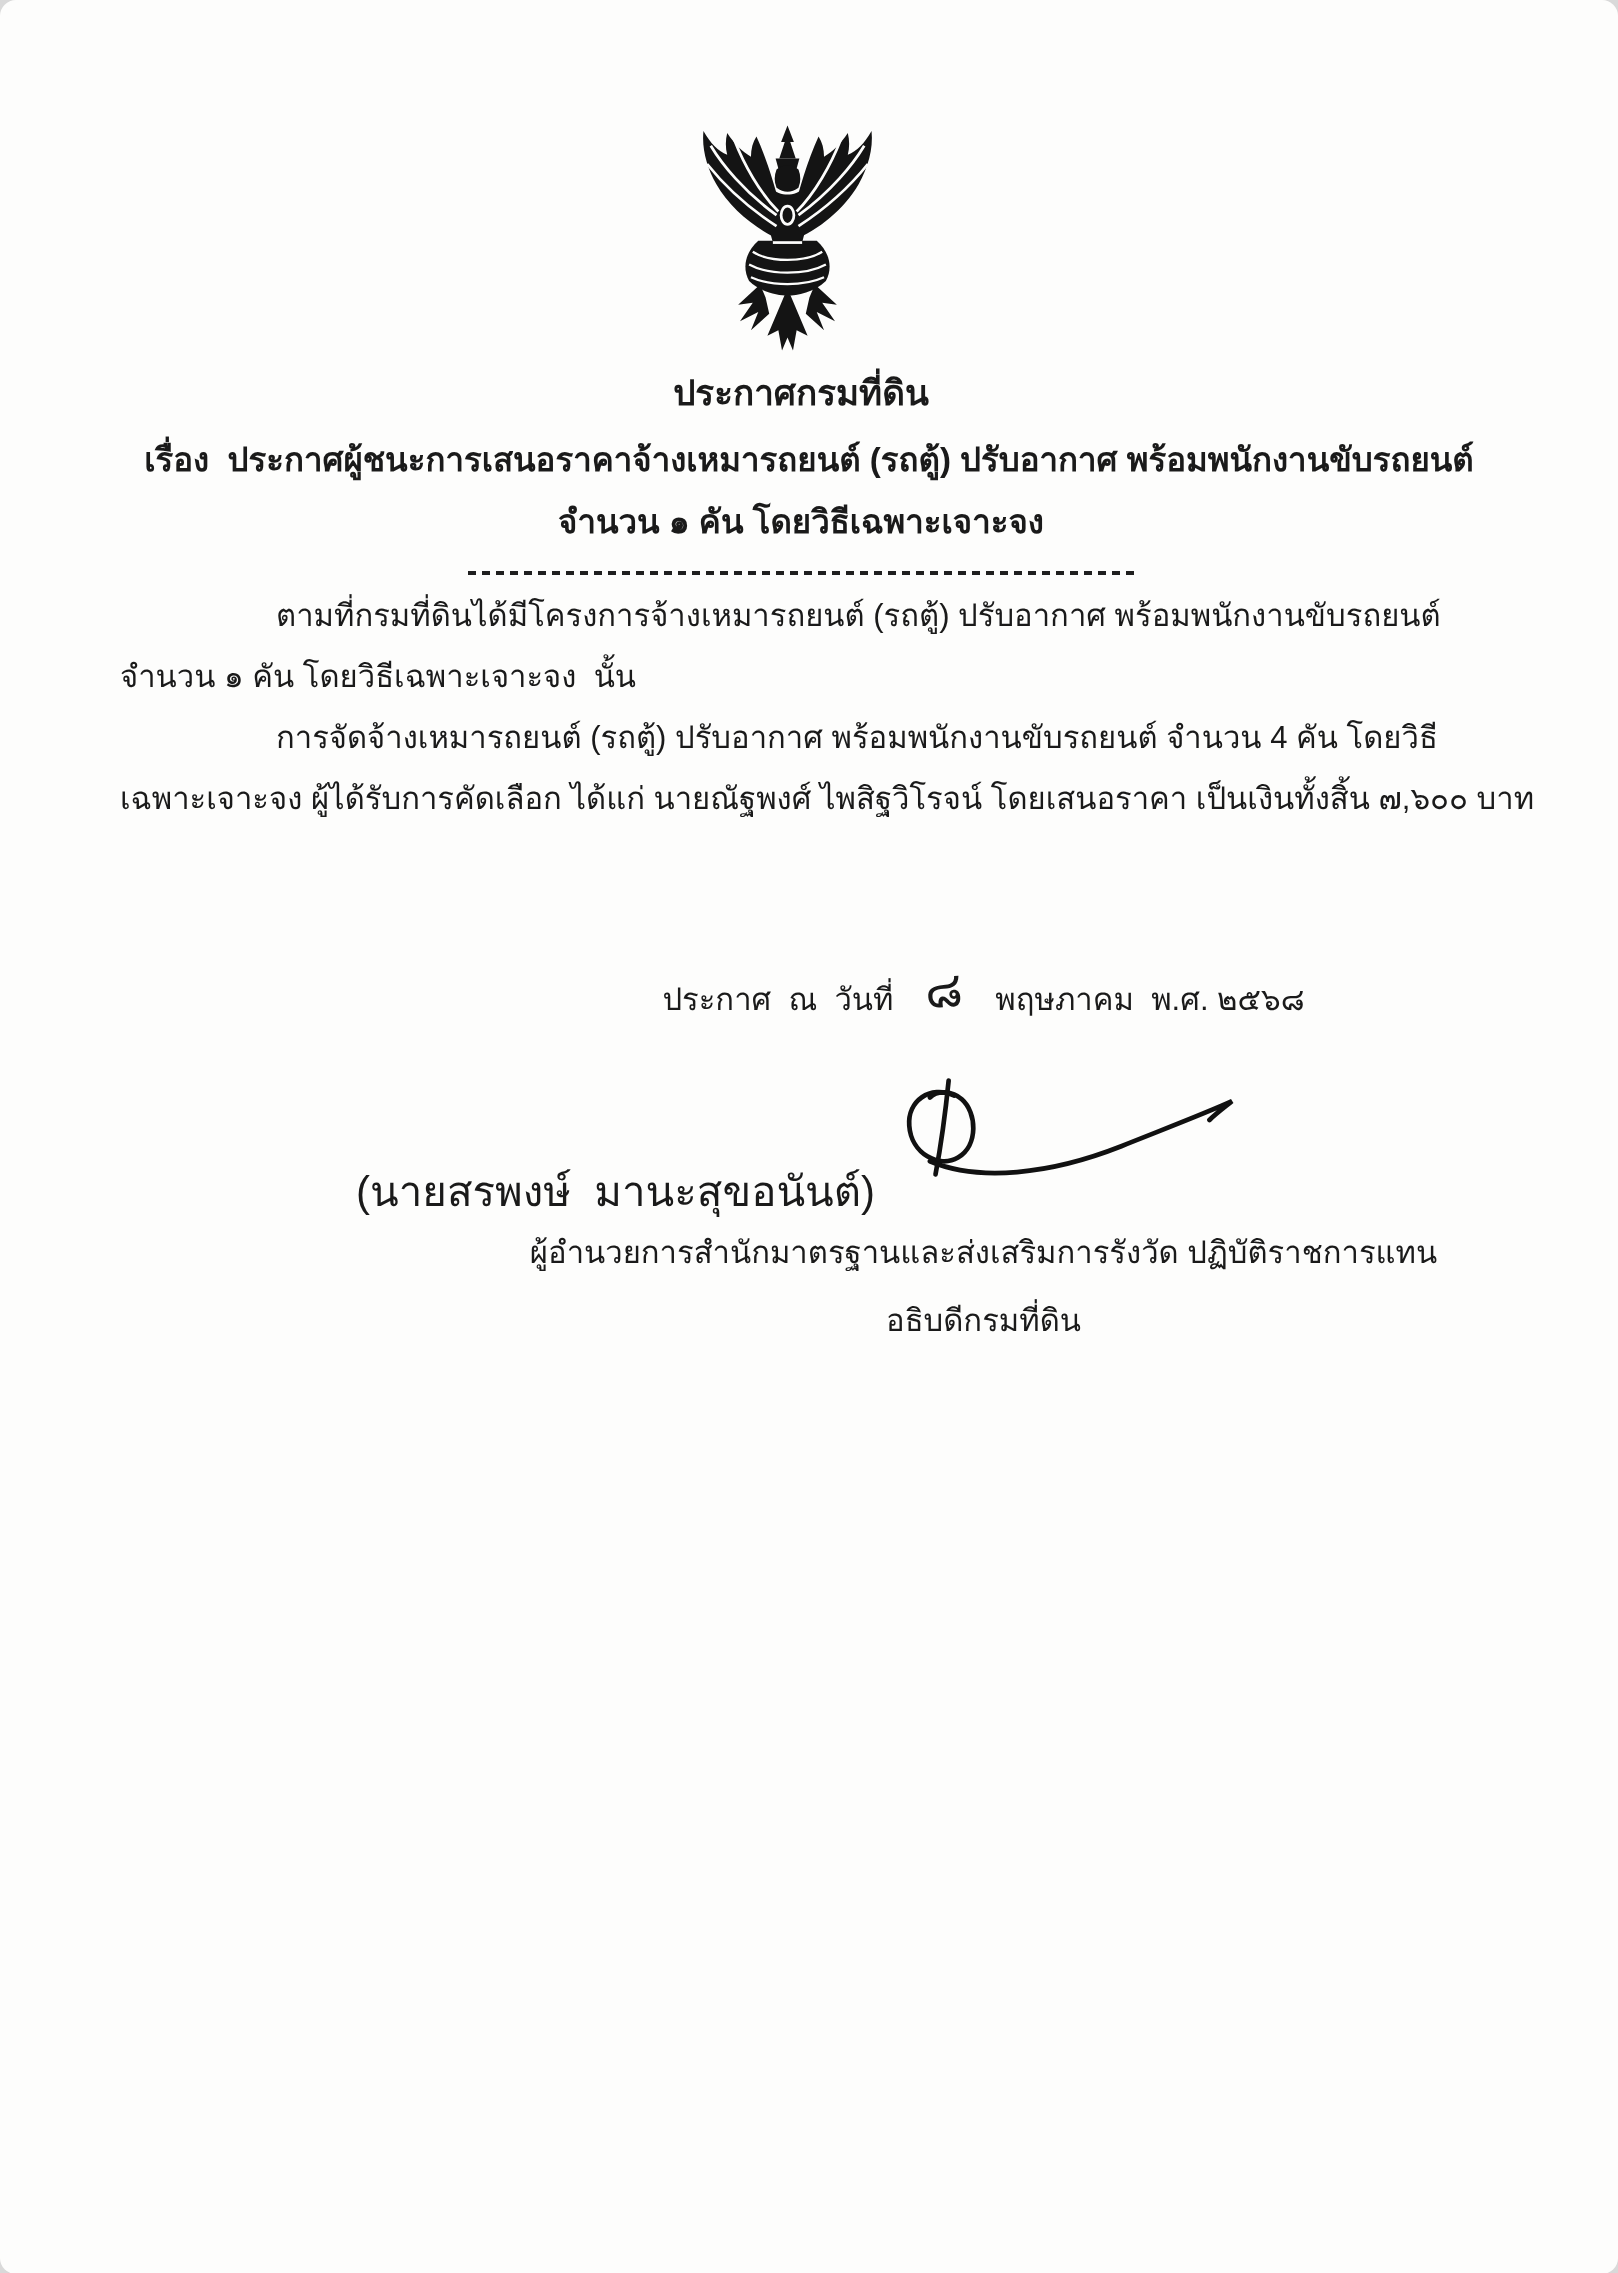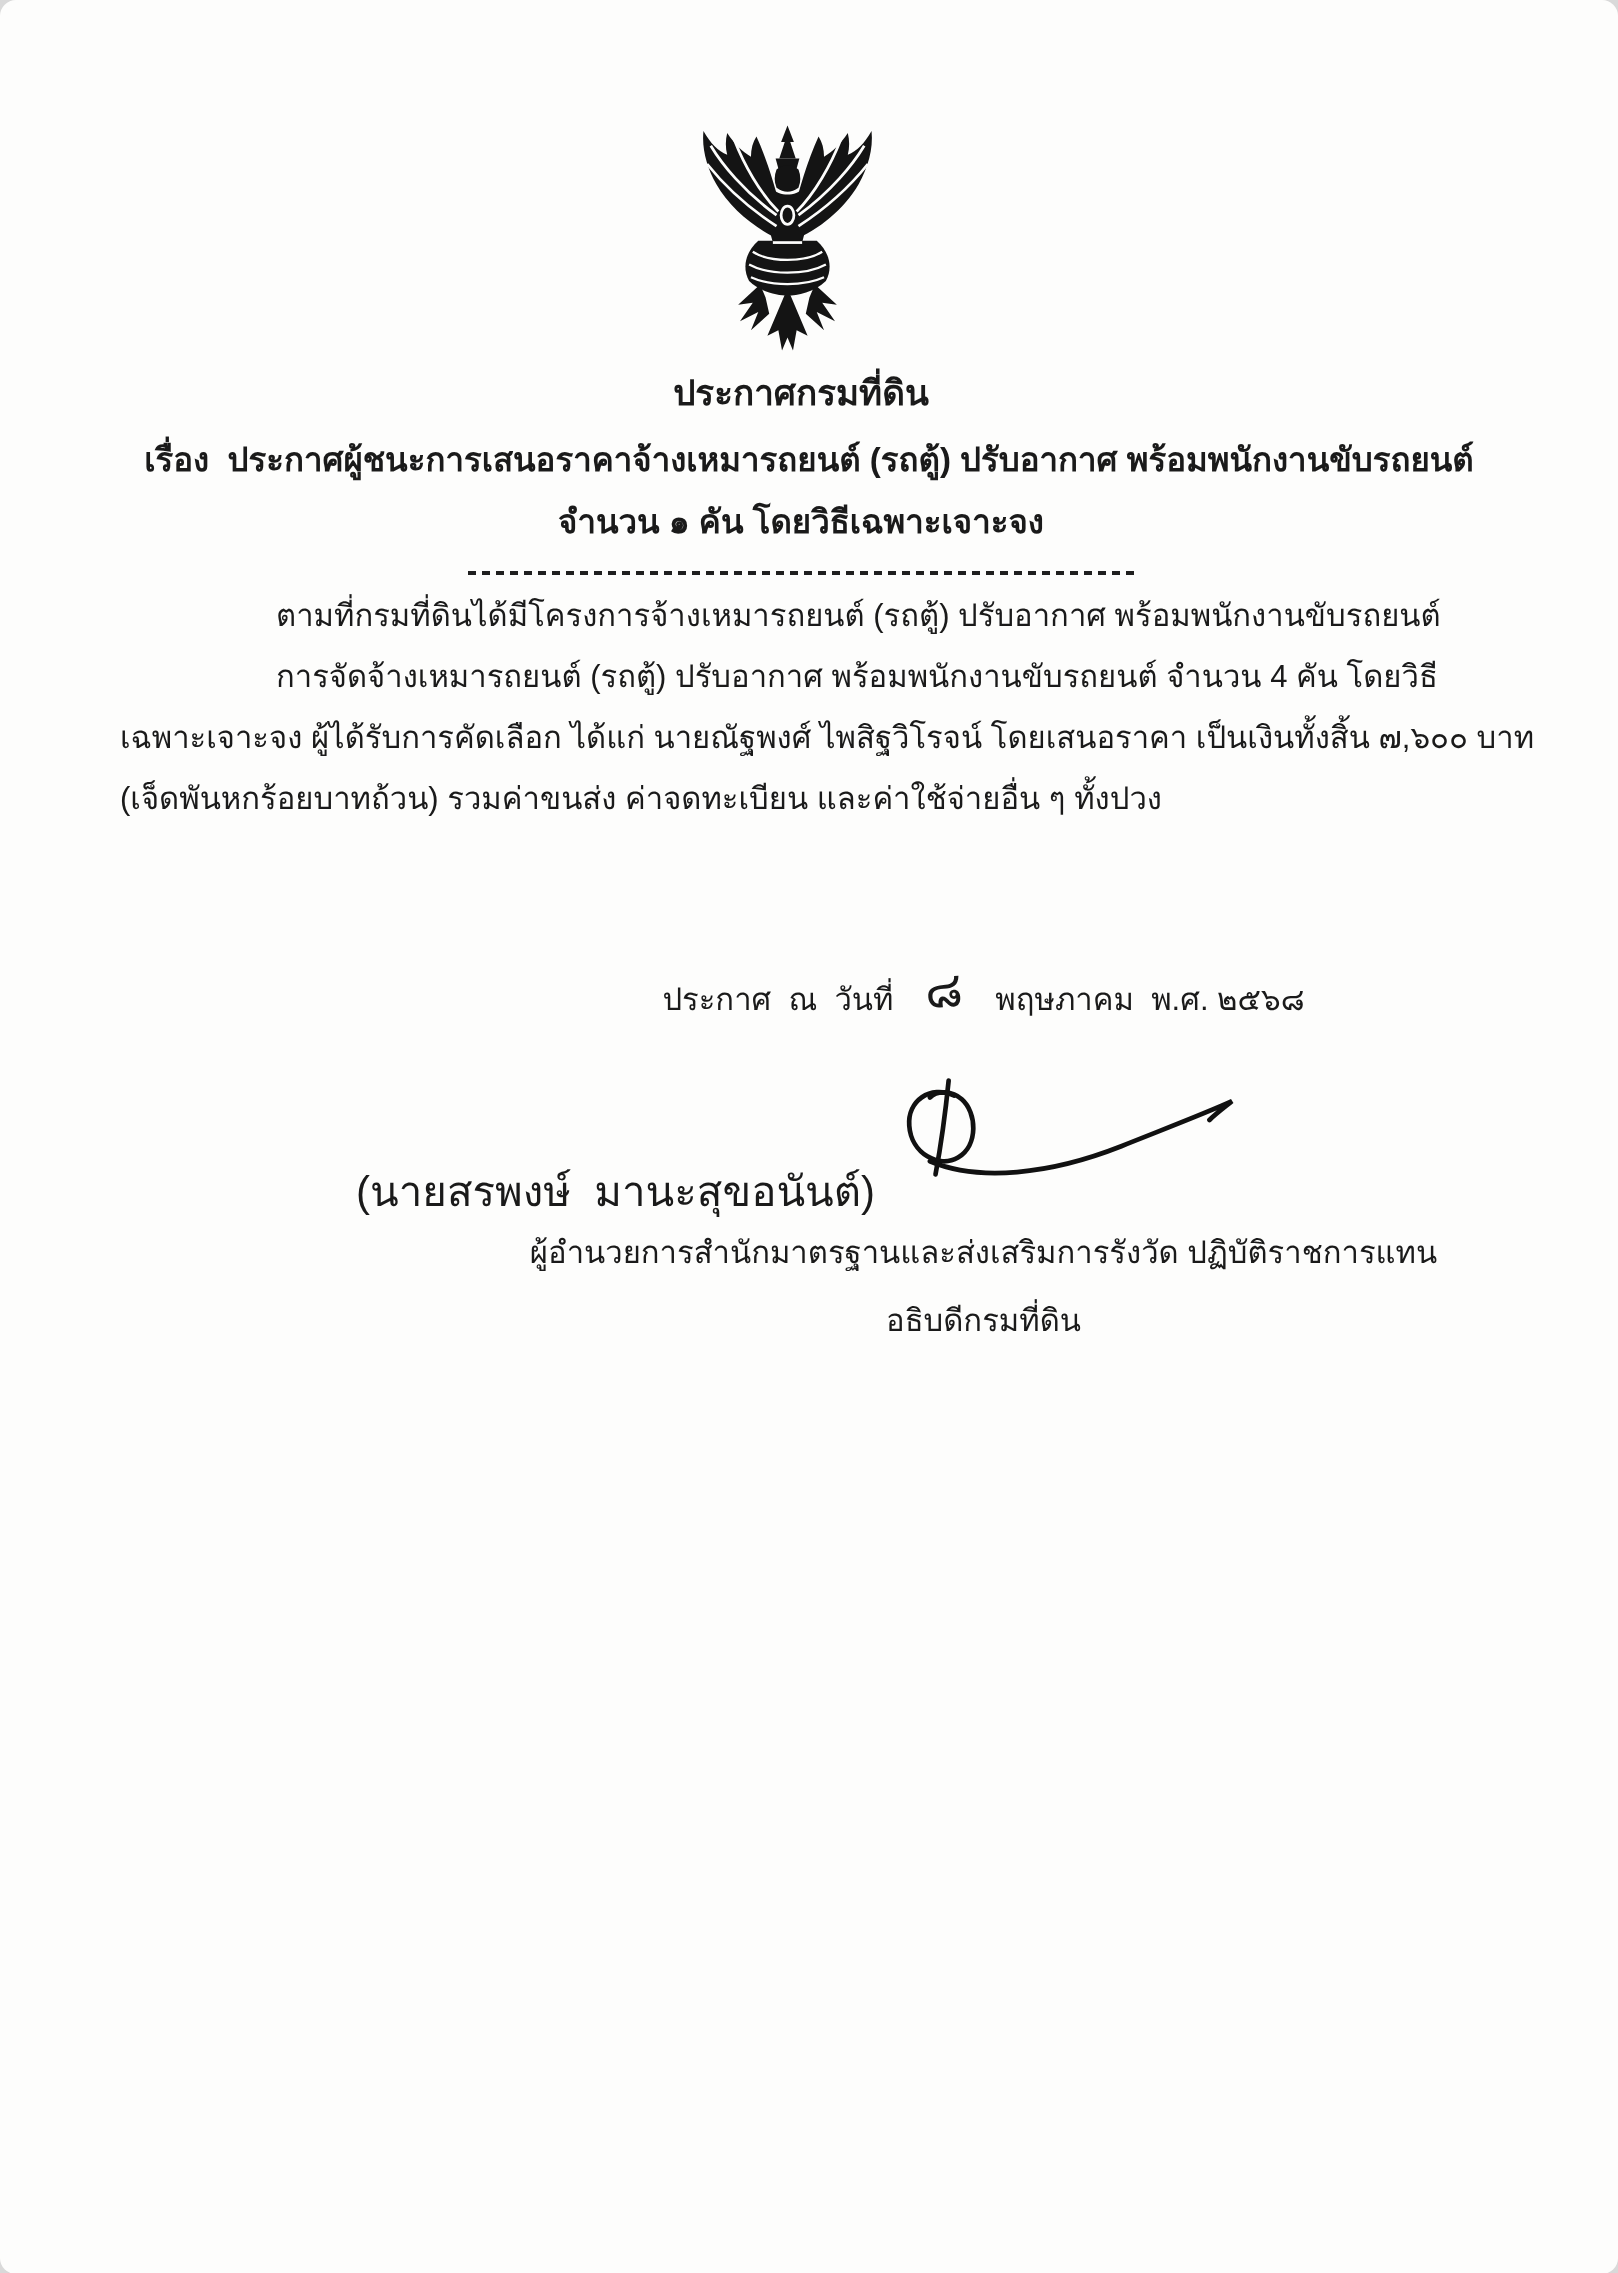"จำนวน ๑ คัน โดยวิธีเฉพาะเจาะจง นั้น" div.bline { html: none -> <div>จำนวน ๑ คัน โดยวิธีเฉพาะเจาะจง นั้น</div> }
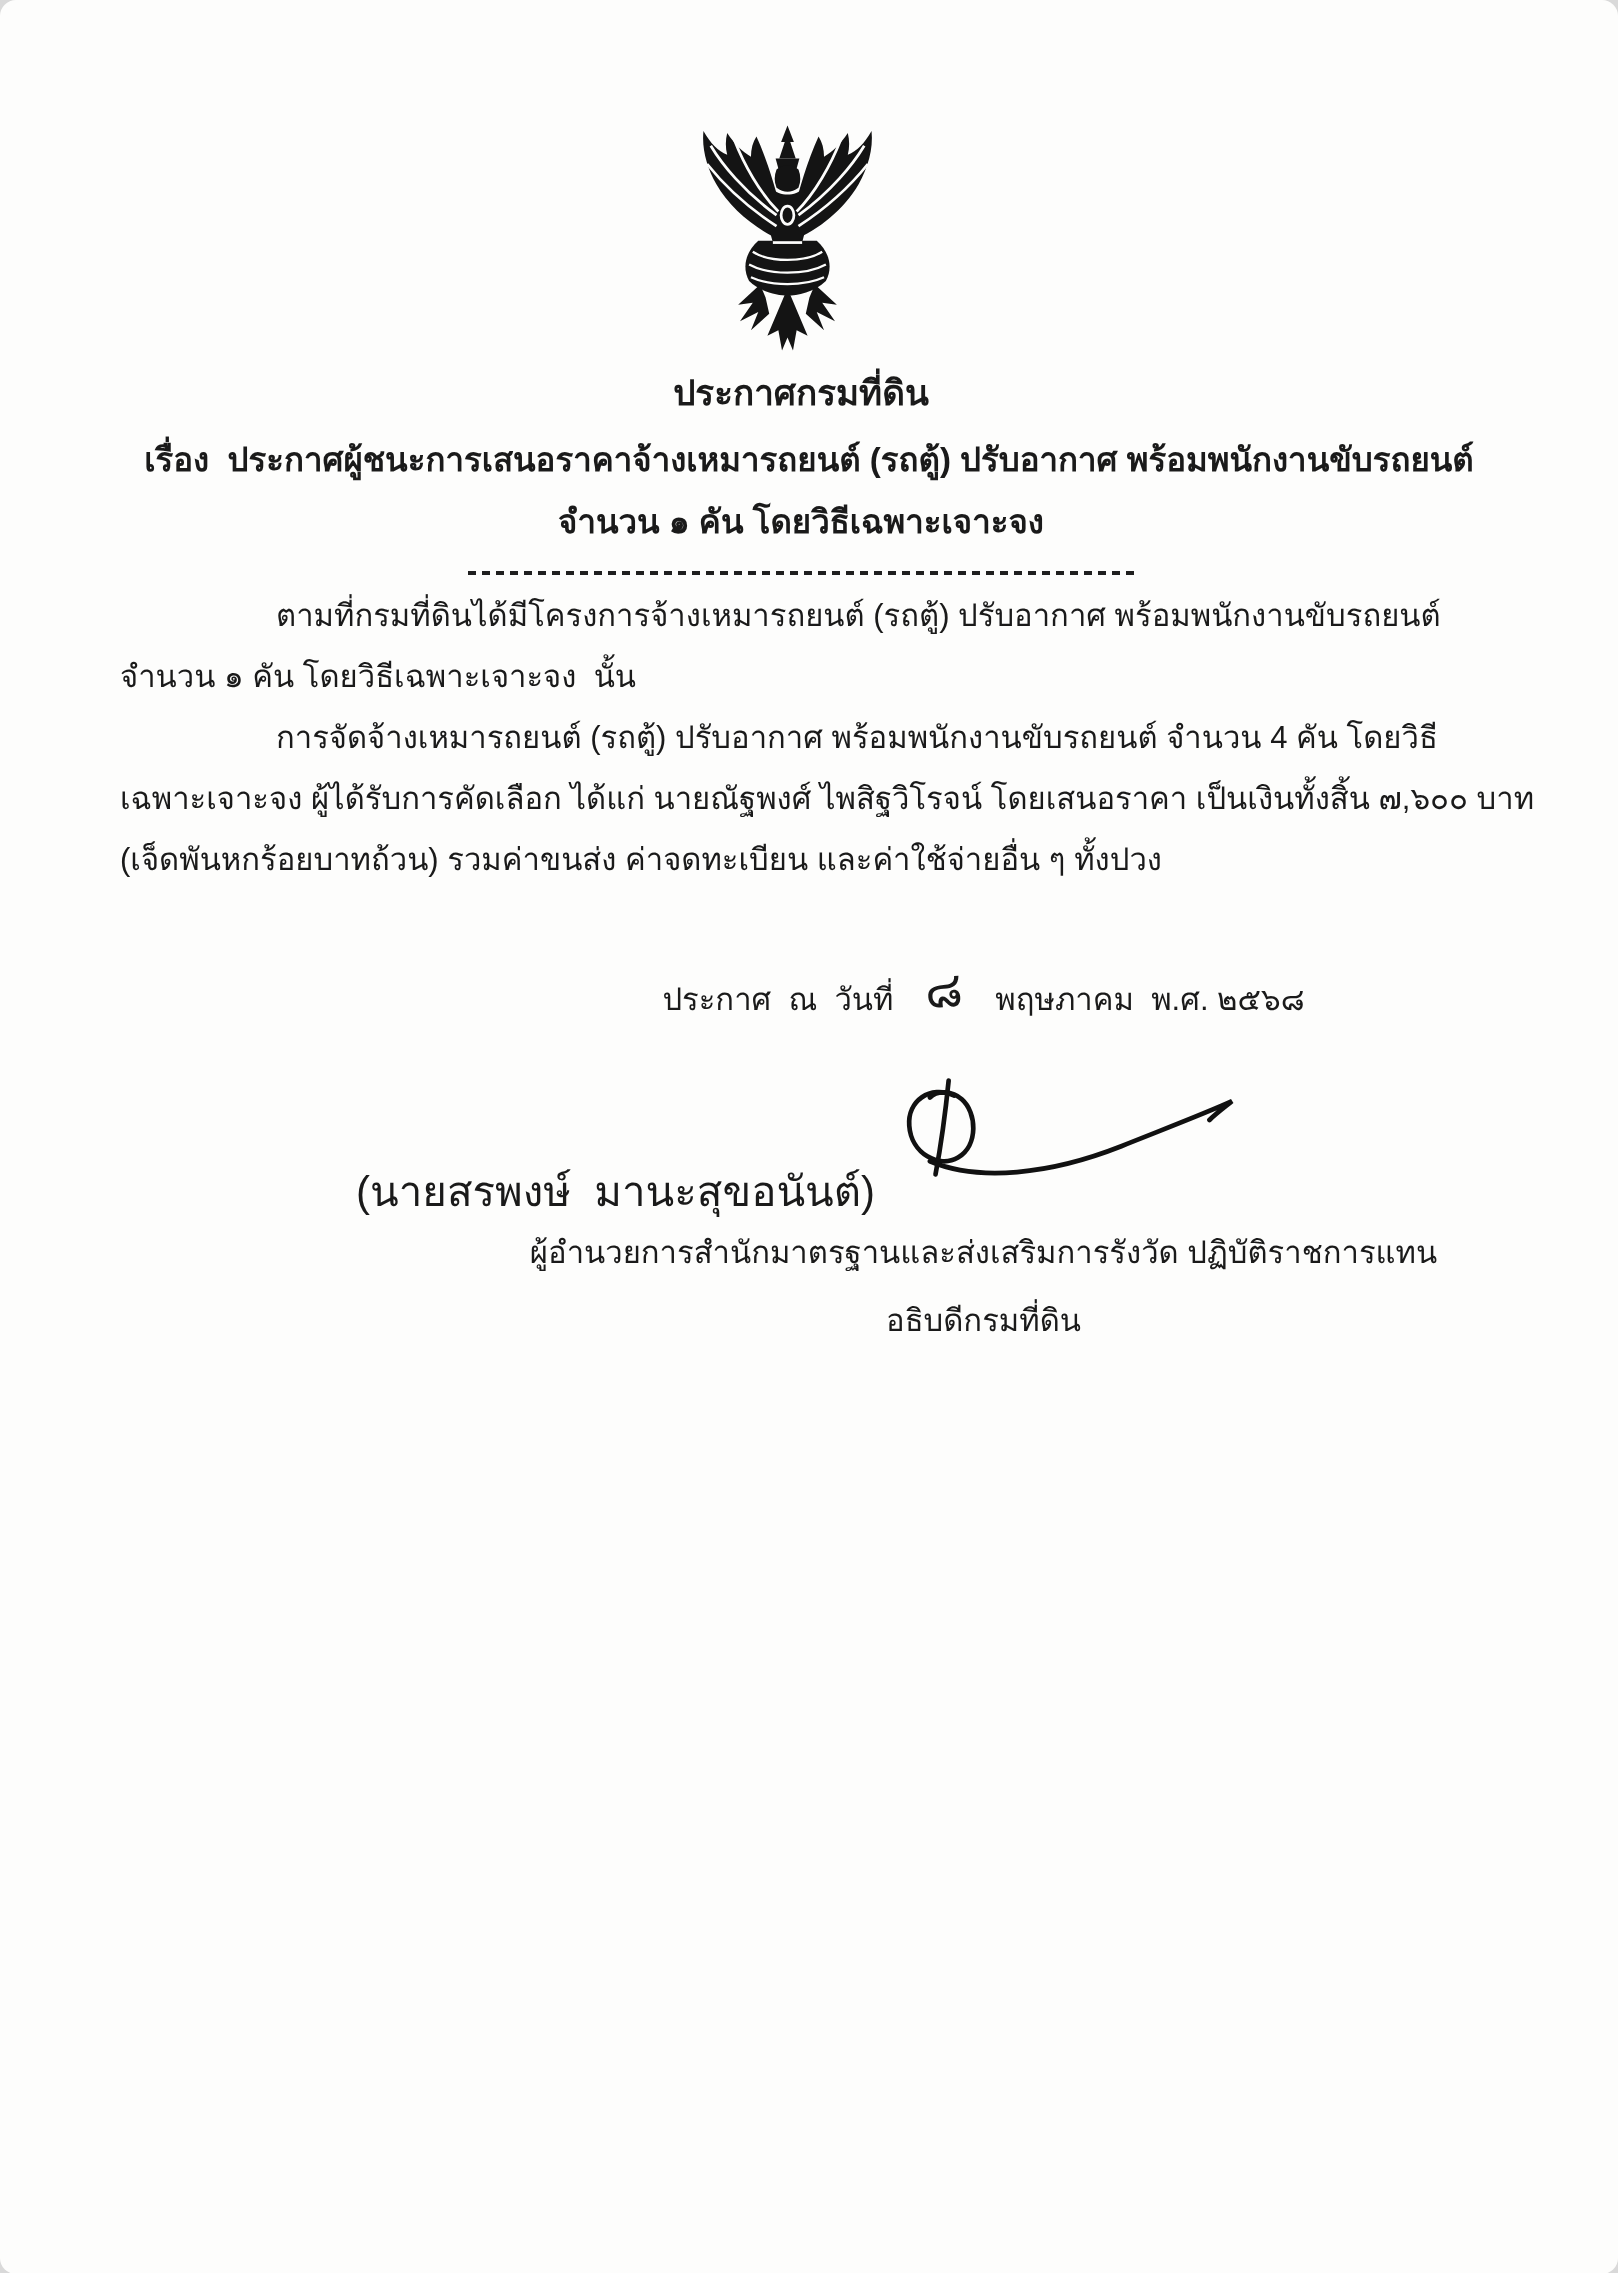"(เจ็ดพันหกร้อยบาทถ้วน) รวมค่าขนส่ง" div.bline { html: <div>(เจ็ดพันหกร้อยบาทถ้วน) รวมค่าขนส่ง ค่าจดทะเบียน และค่าใช้จ่ายอื่น ๆ ทั้งปวง</div> -> none }
